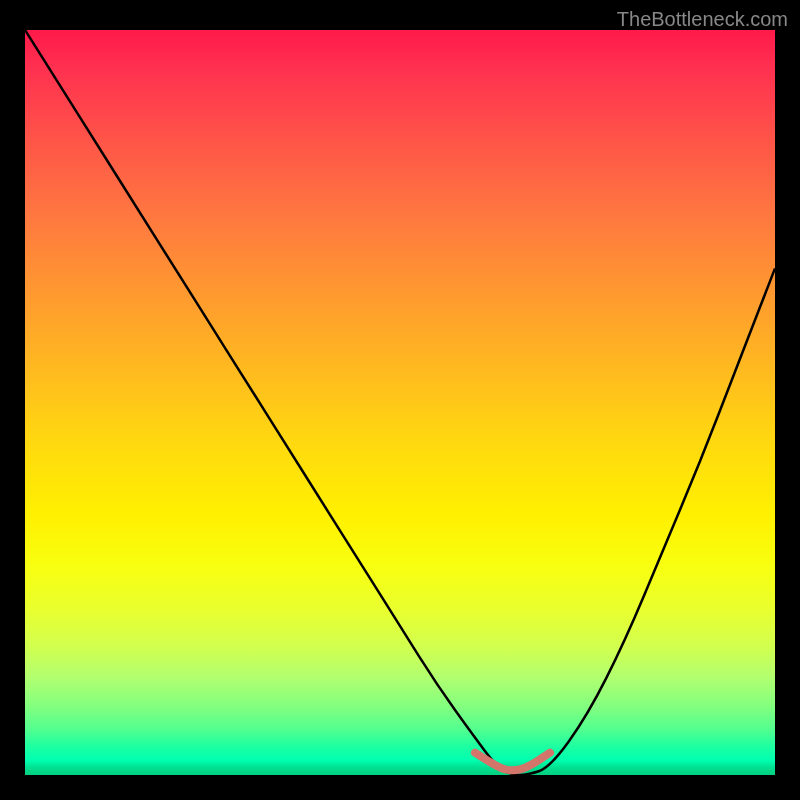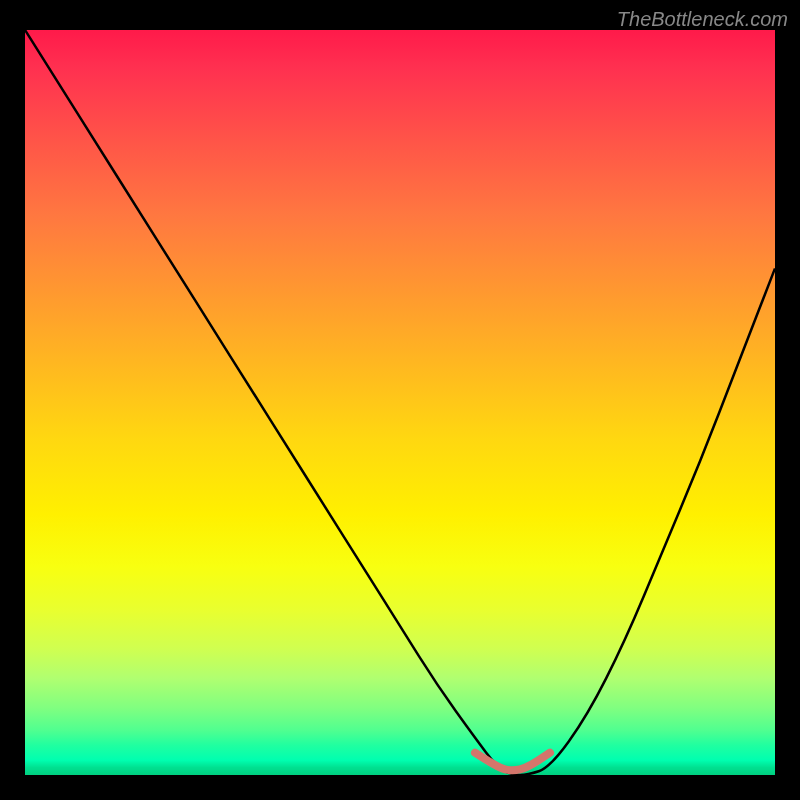"TheBottleneck.com" .watermark { font-style: italic -> none }
